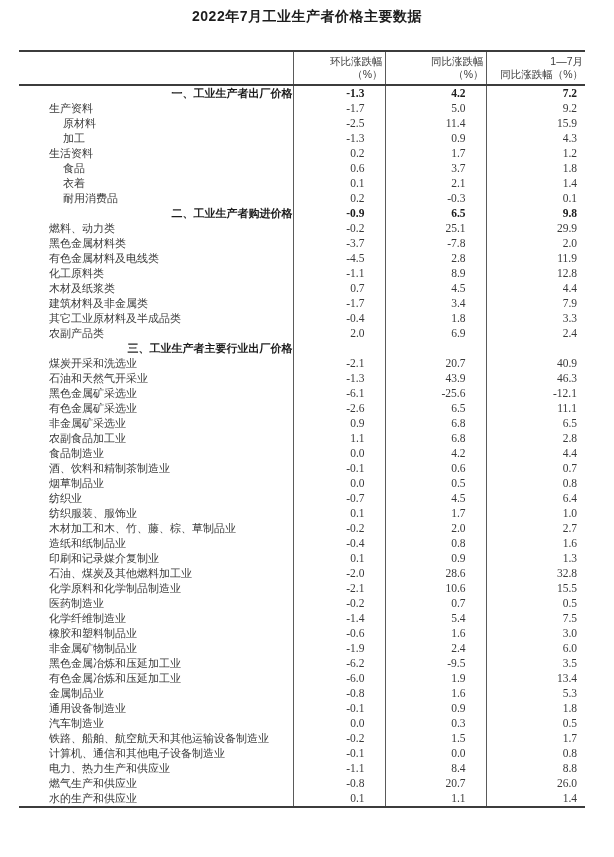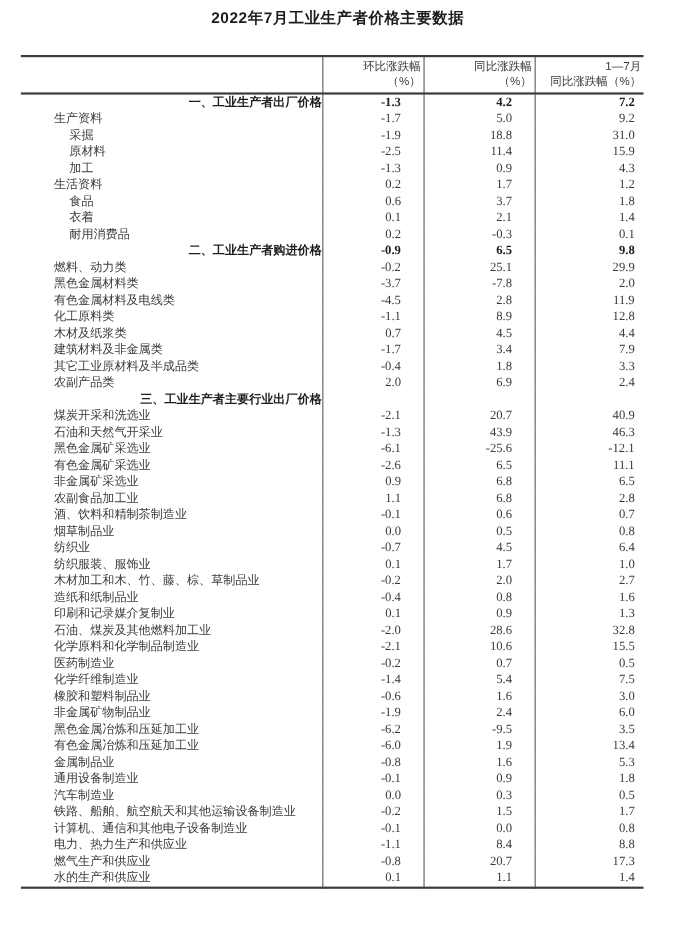"采掘" tr { html: <tr> <td>采掘</td> <td>-1.9</td> <td>18.8</td> <td>31.0</td> </tr> -> none }
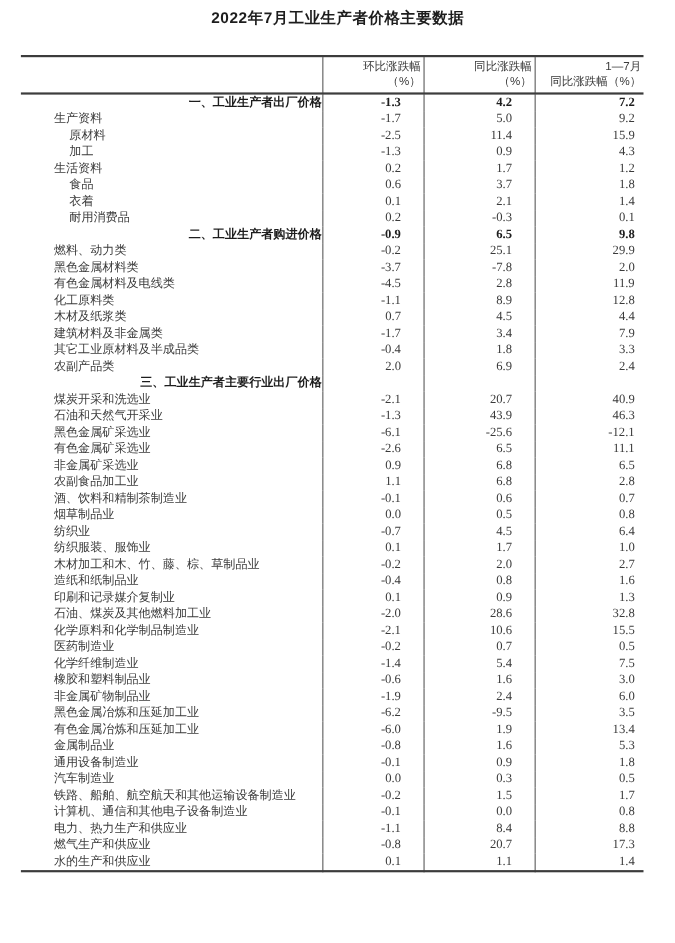"食品制造业" tr { html: none -> <tr> <td>食品制造业</td> <td>0.0</td> <td>4.2</td> <td>4.4</td> </tr> }
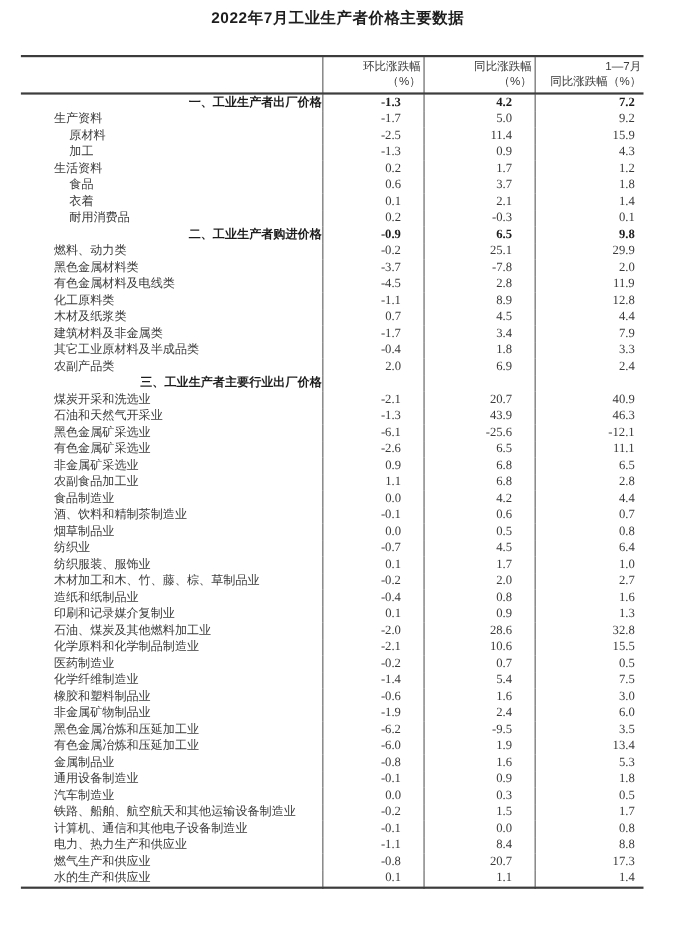"17.3" td.num { text: 17.3 -> 26.0 }
